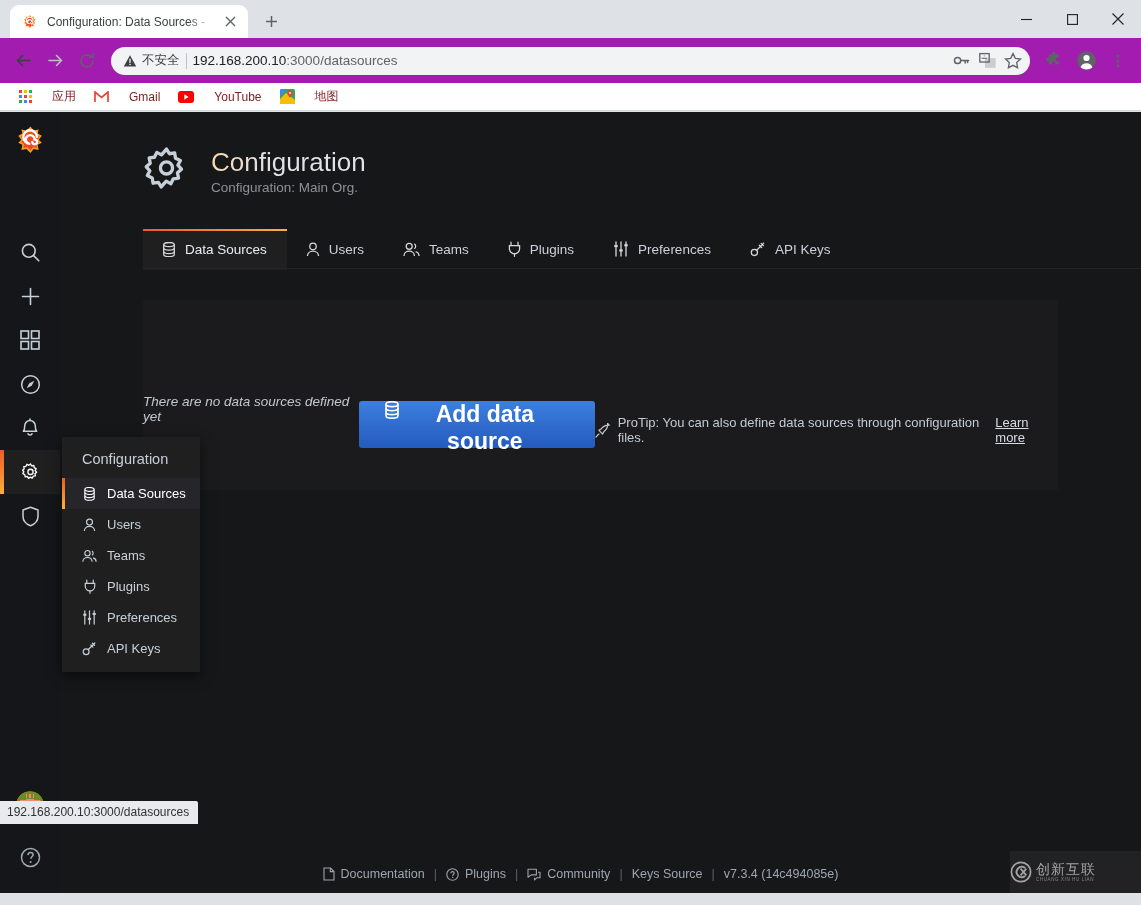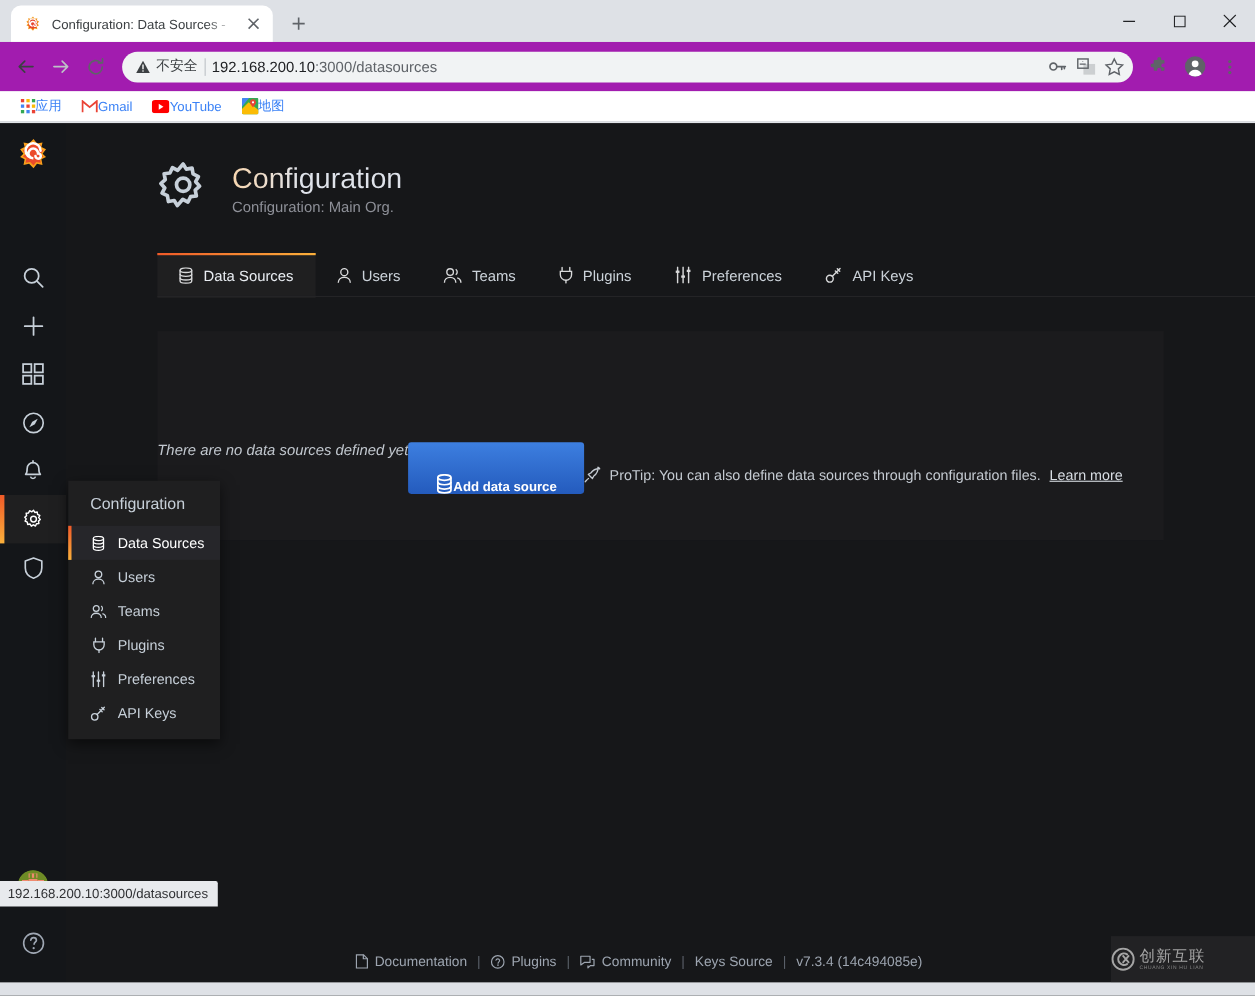"应用" .bm { color: #3b82f6 -> #7f1d1d; gap: 0 -> 20px }
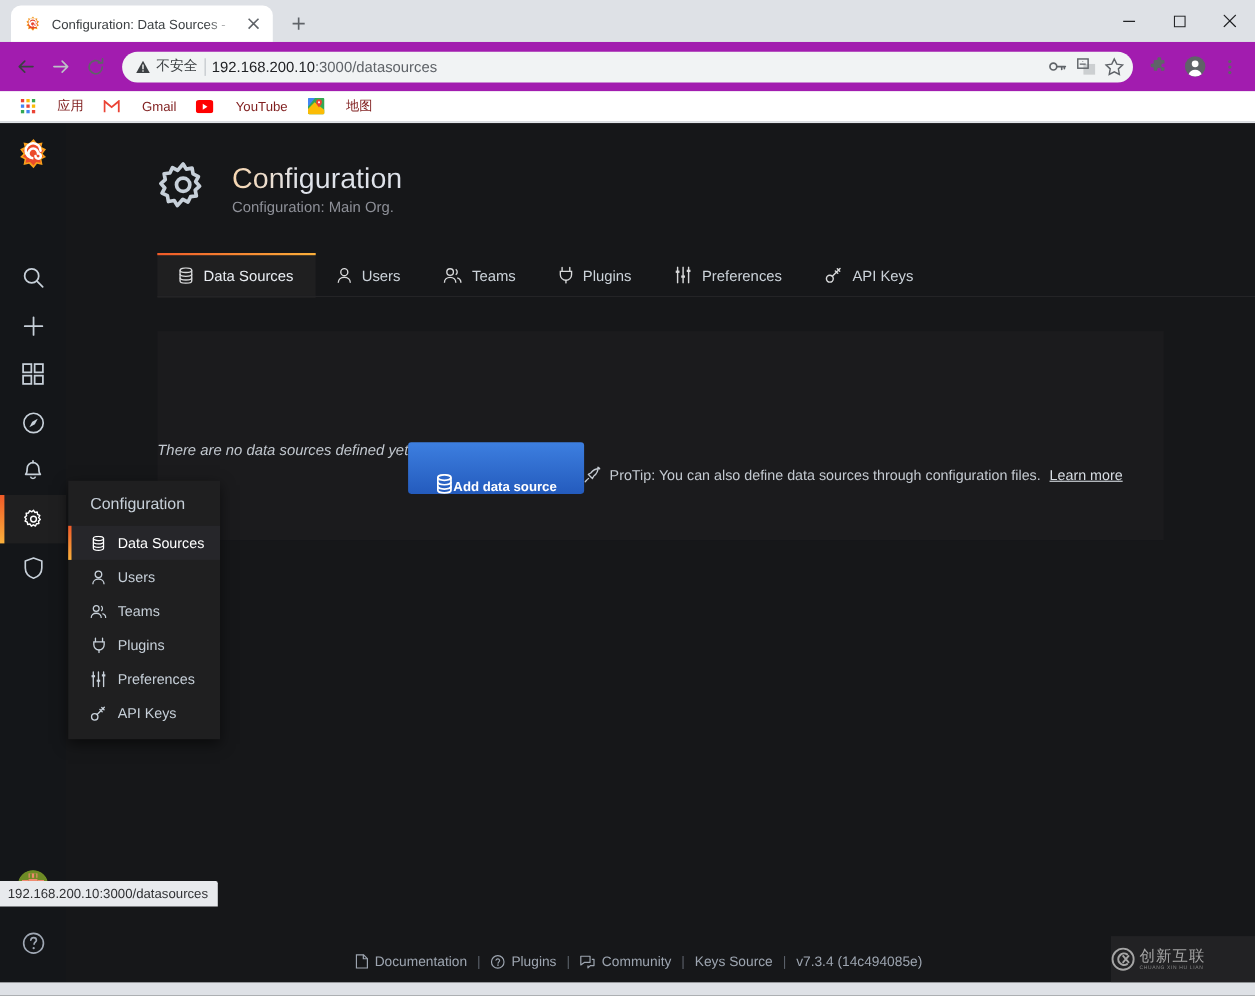"Add data source" .btn-primary { align-items: flex-end -> flex-start; font-size: 12px -> 23px }
